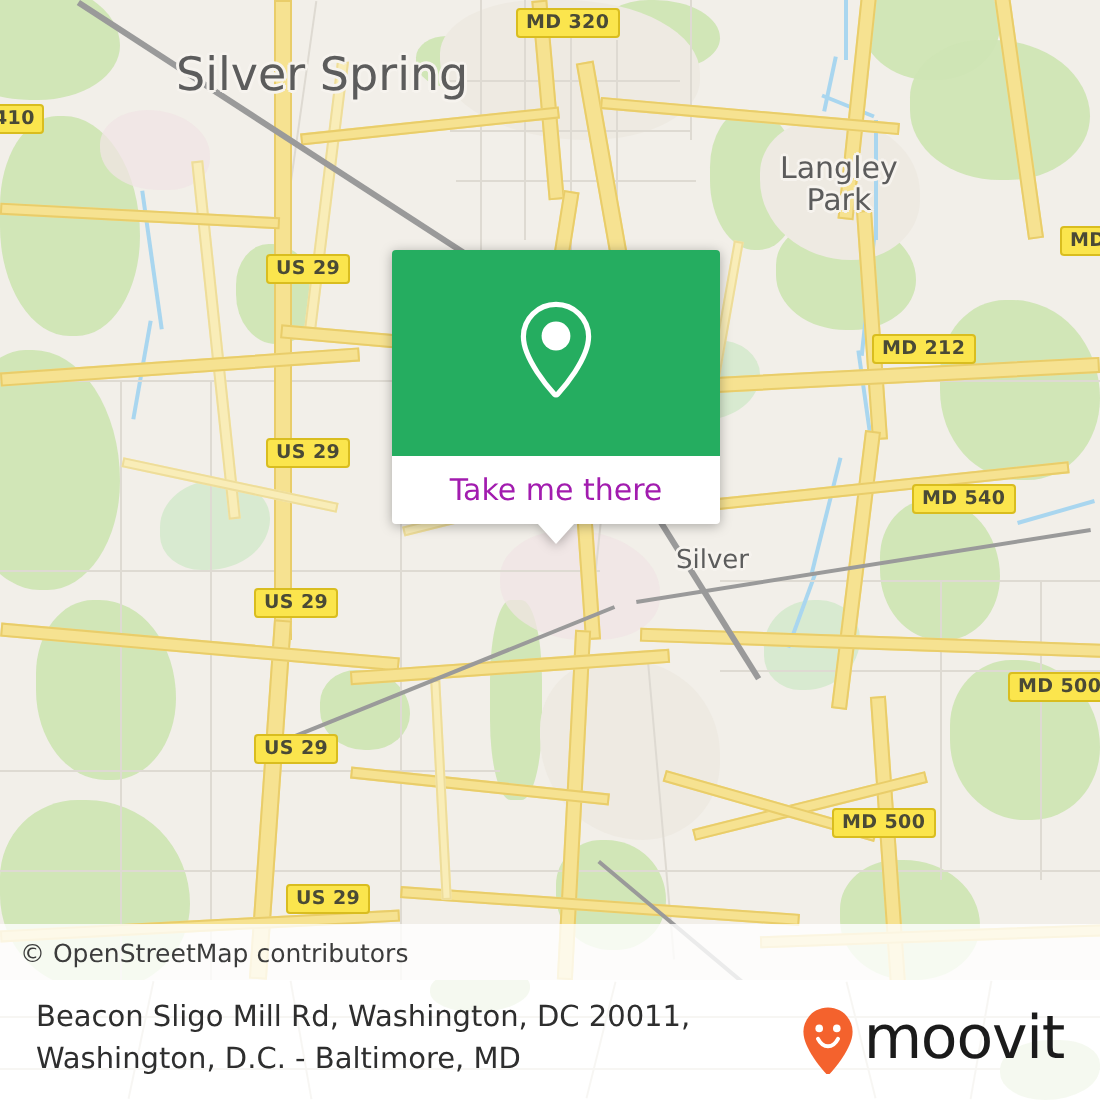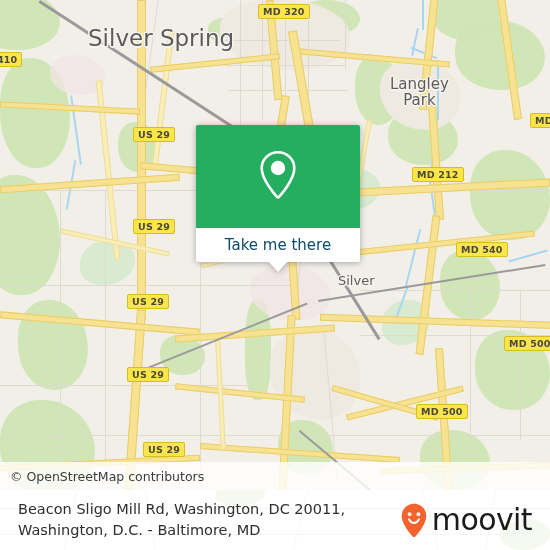"MD 212" div.shield { left: 412px -> 436px }
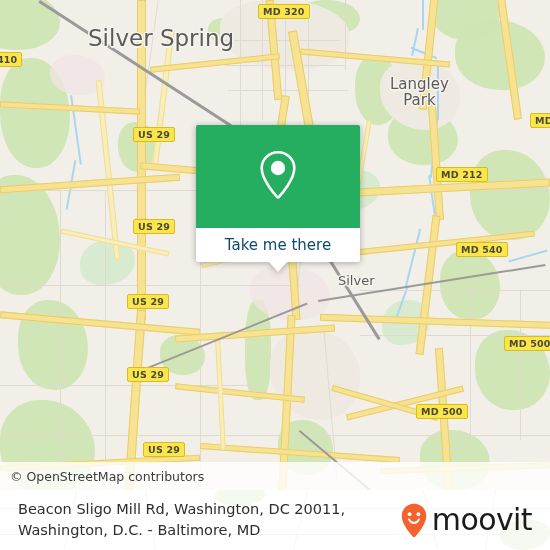"Take me there" .popup-label { color: #0c4a6e -> #a21caf }
